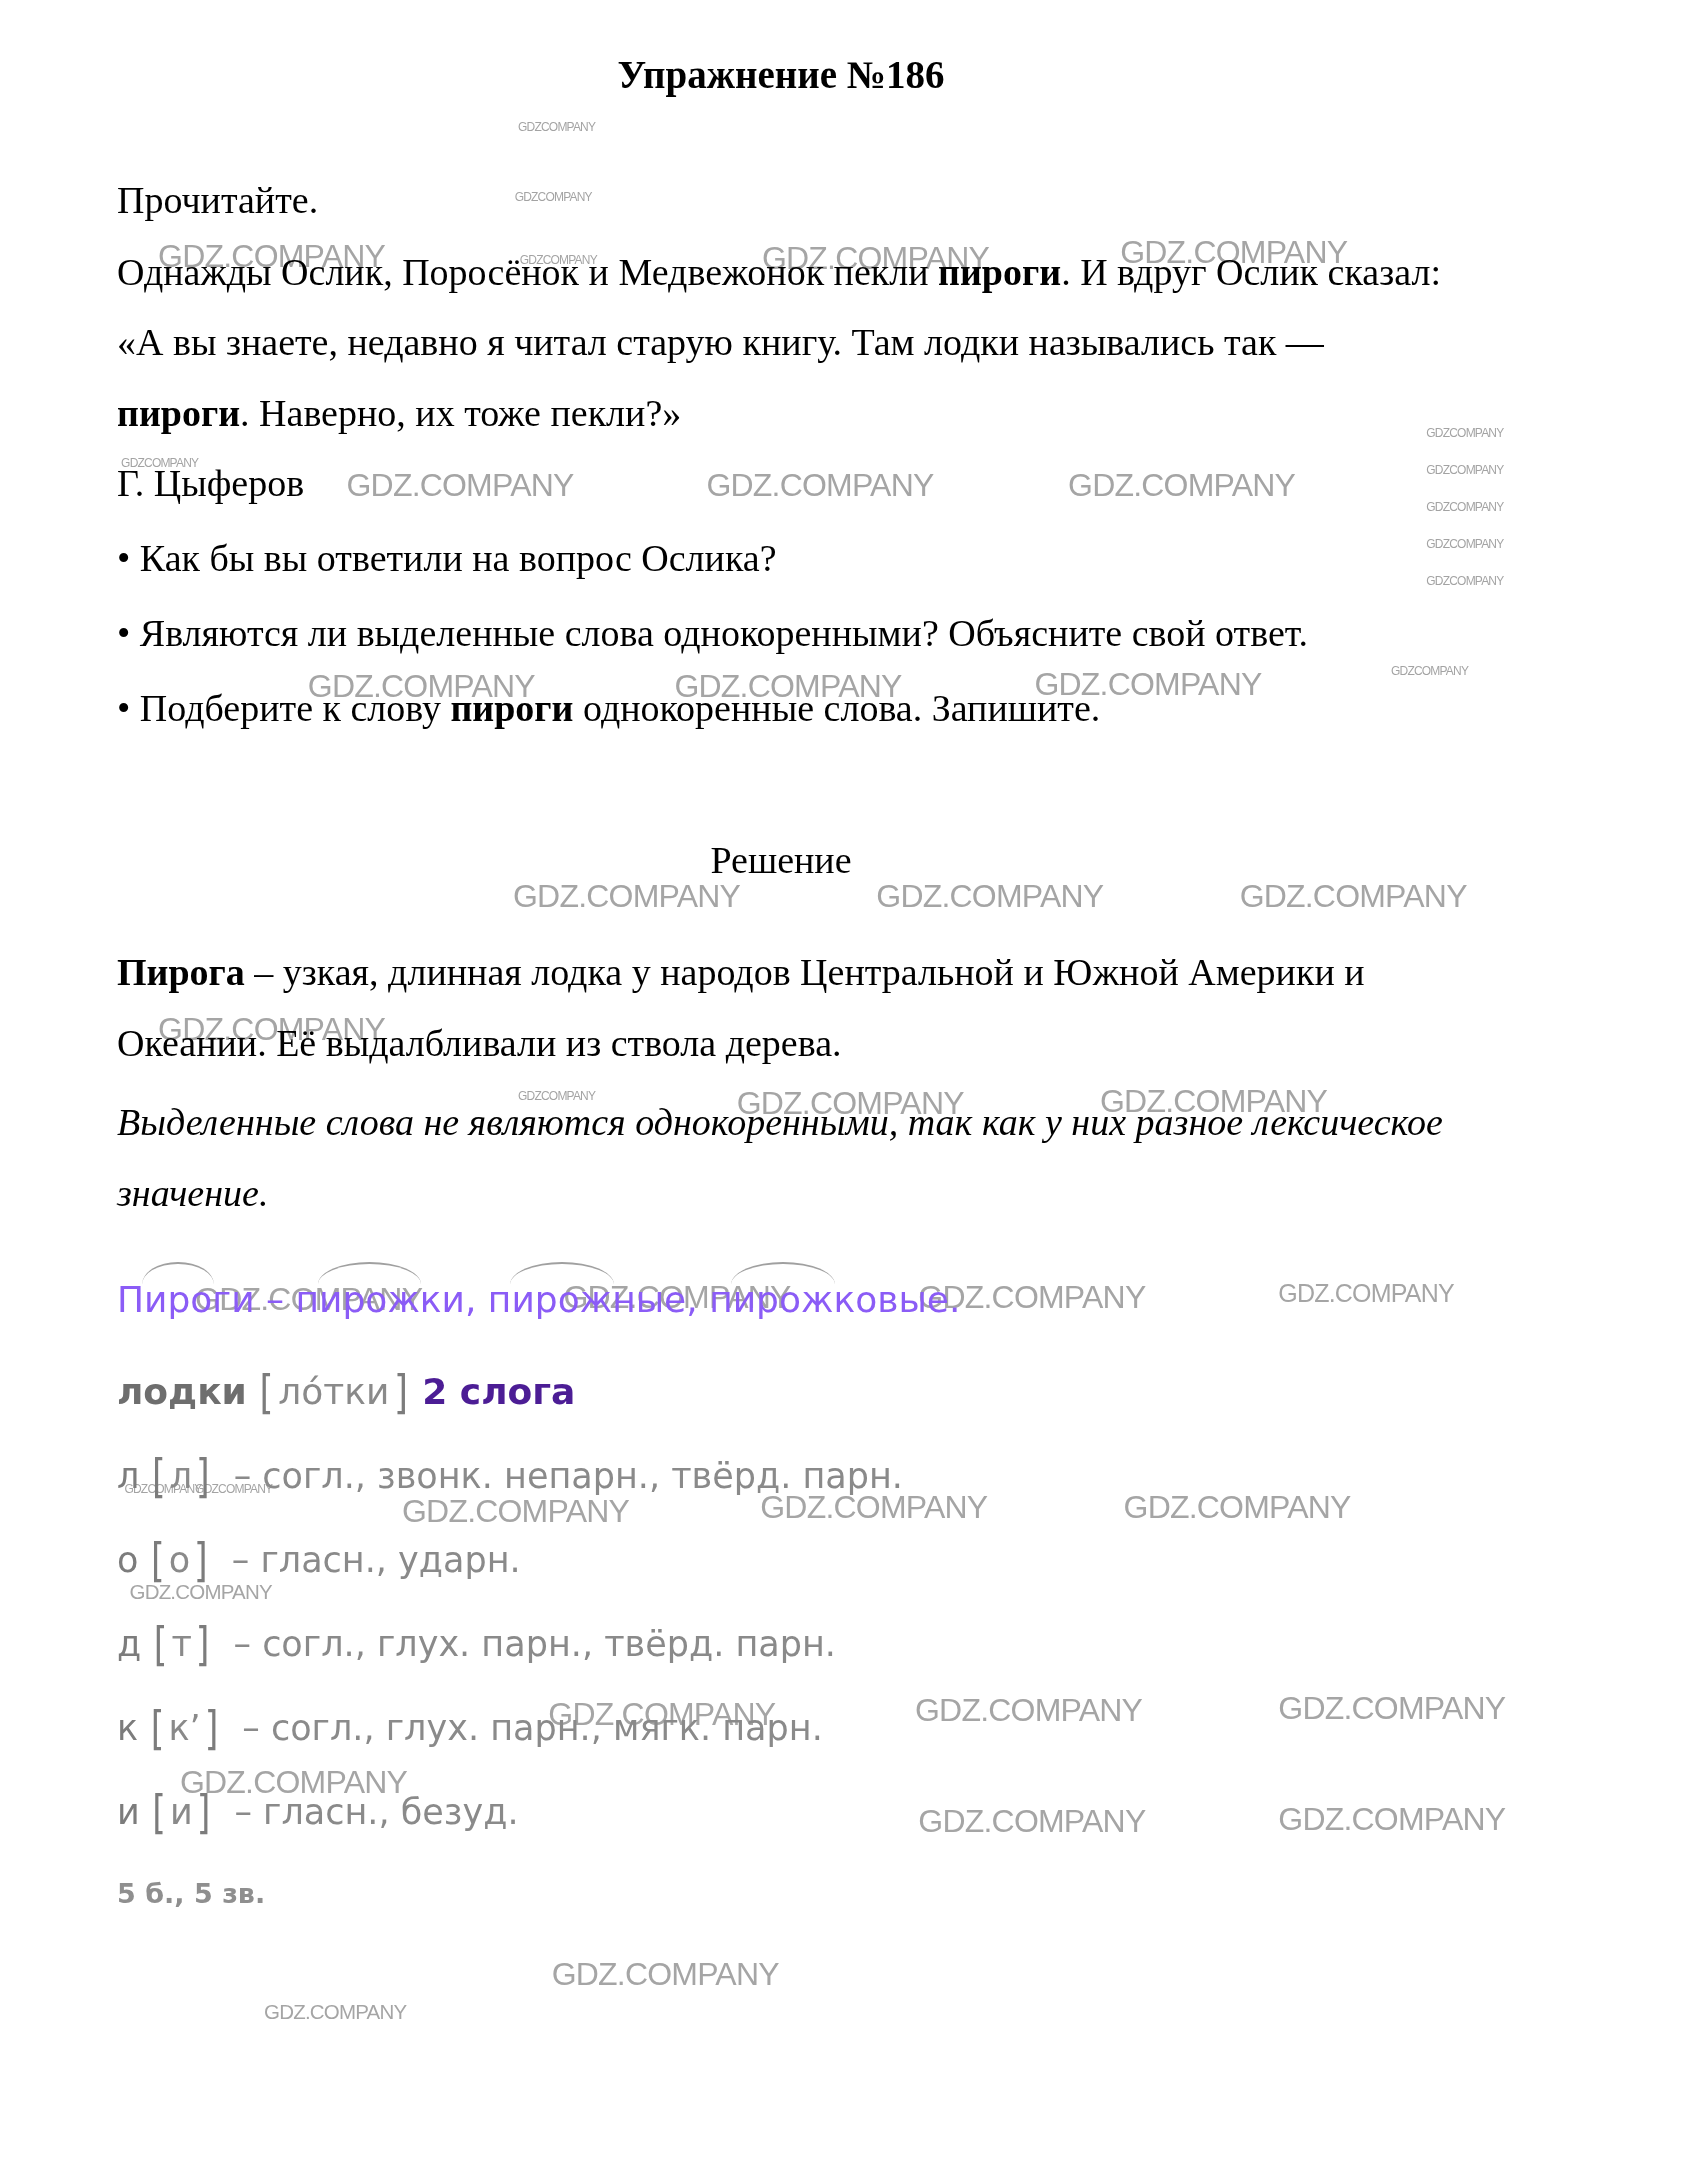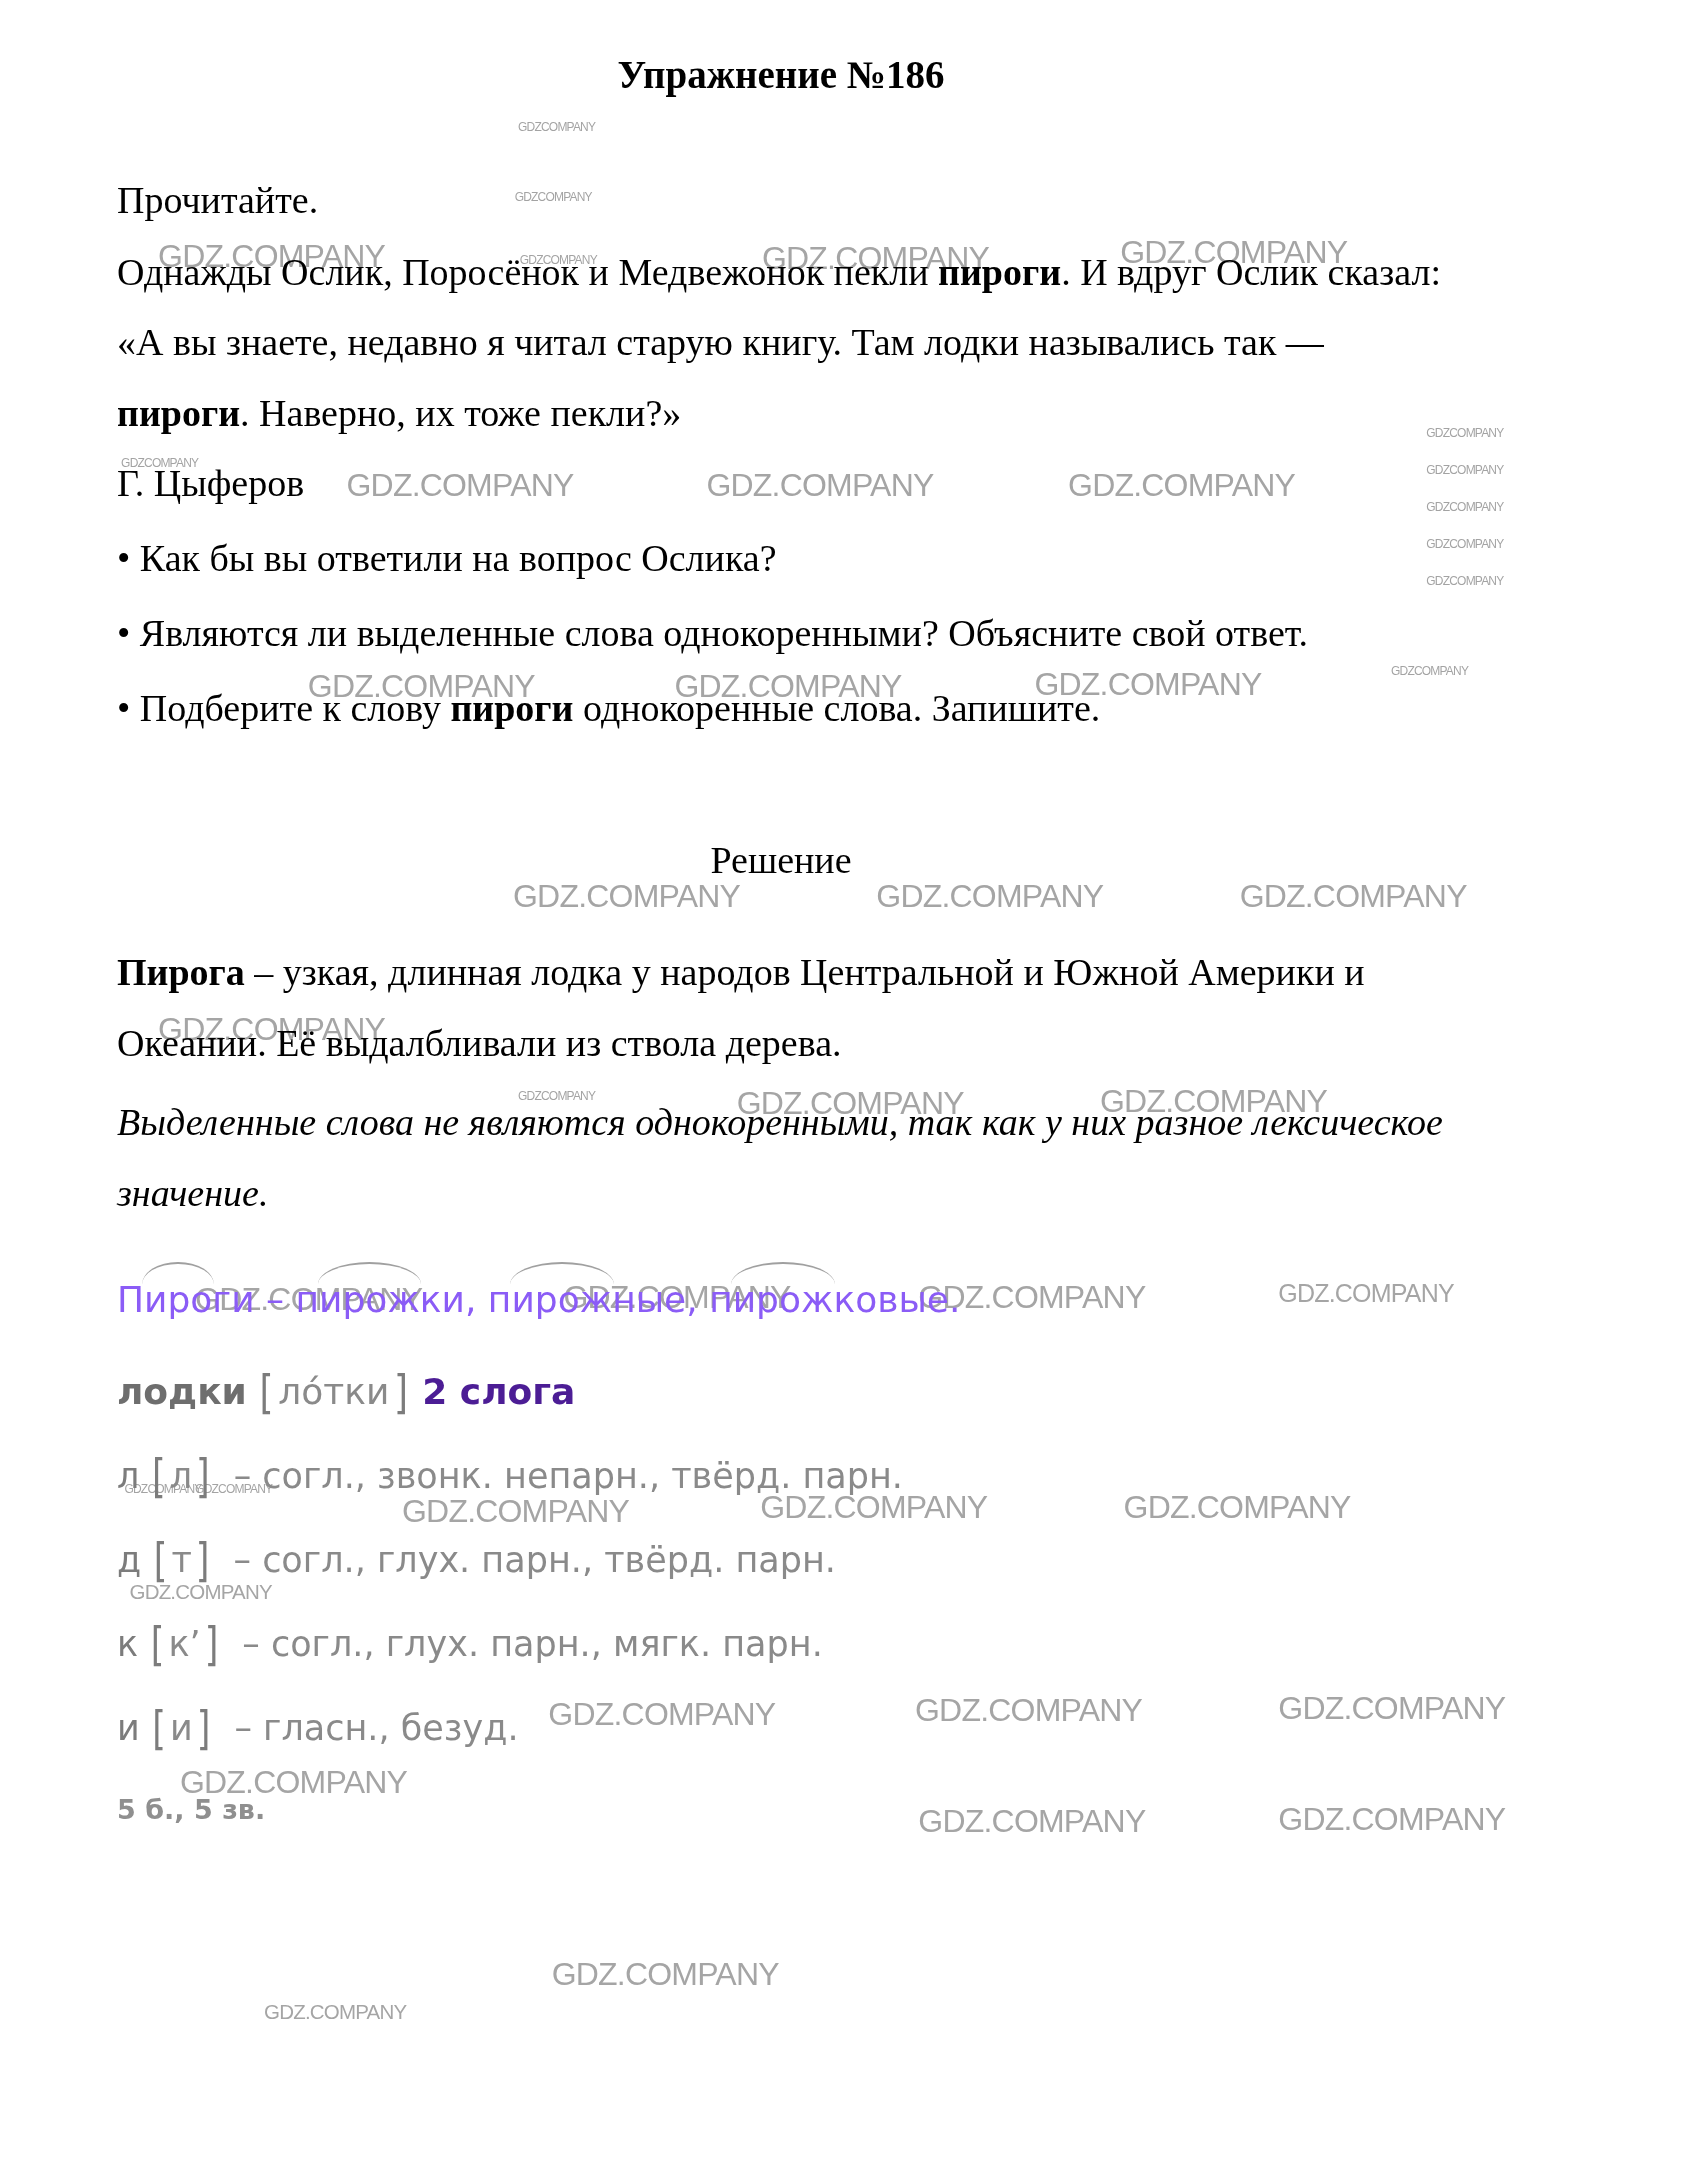"о [о] – гласн., ударн." div.hand { html: none -> <div> <span>о</span><span>[</span><span>о</span><span>]</span><span>– гласн., ударн.</span> </div> }
